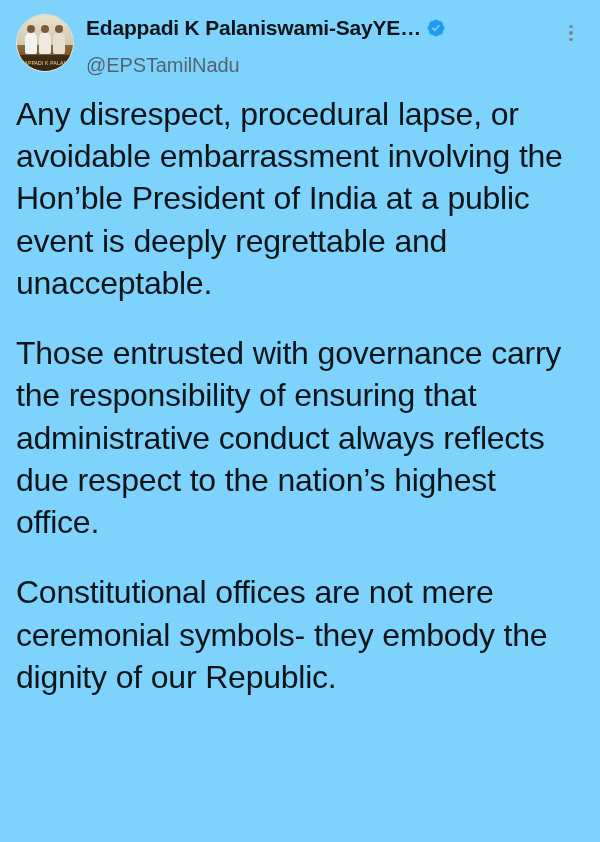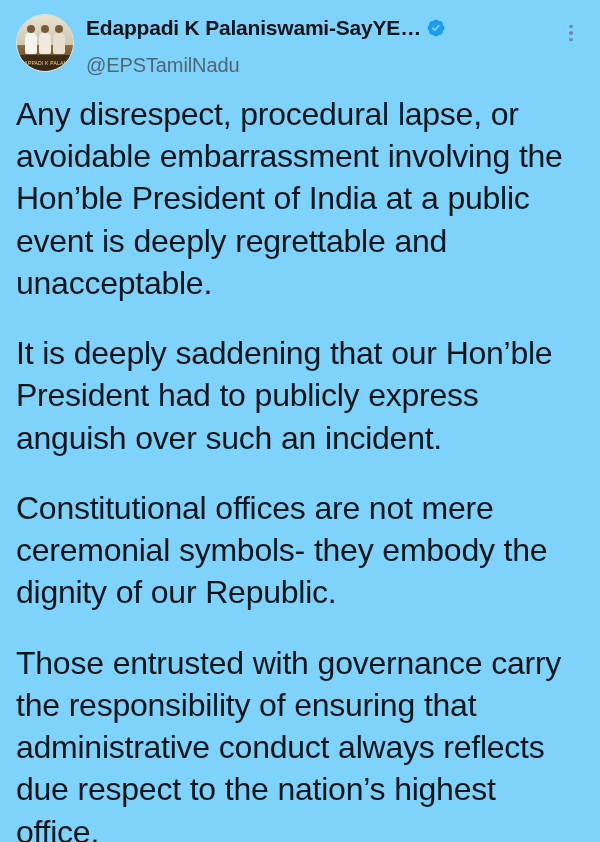"It is deeply saddening that" p { html: <p>It is deeply saddening that our Hon’ble President had to publicly express anguish over such an incident.</p> -> none }
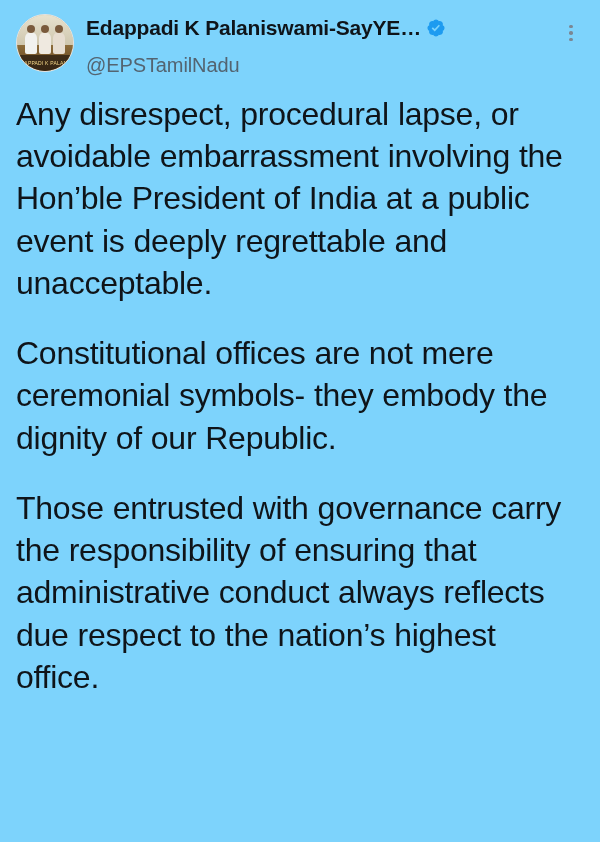"Constitutional offices are not mere" p { order: before "Those entrusted with governance carry" -> after "Those entrusted with governance carry" }
